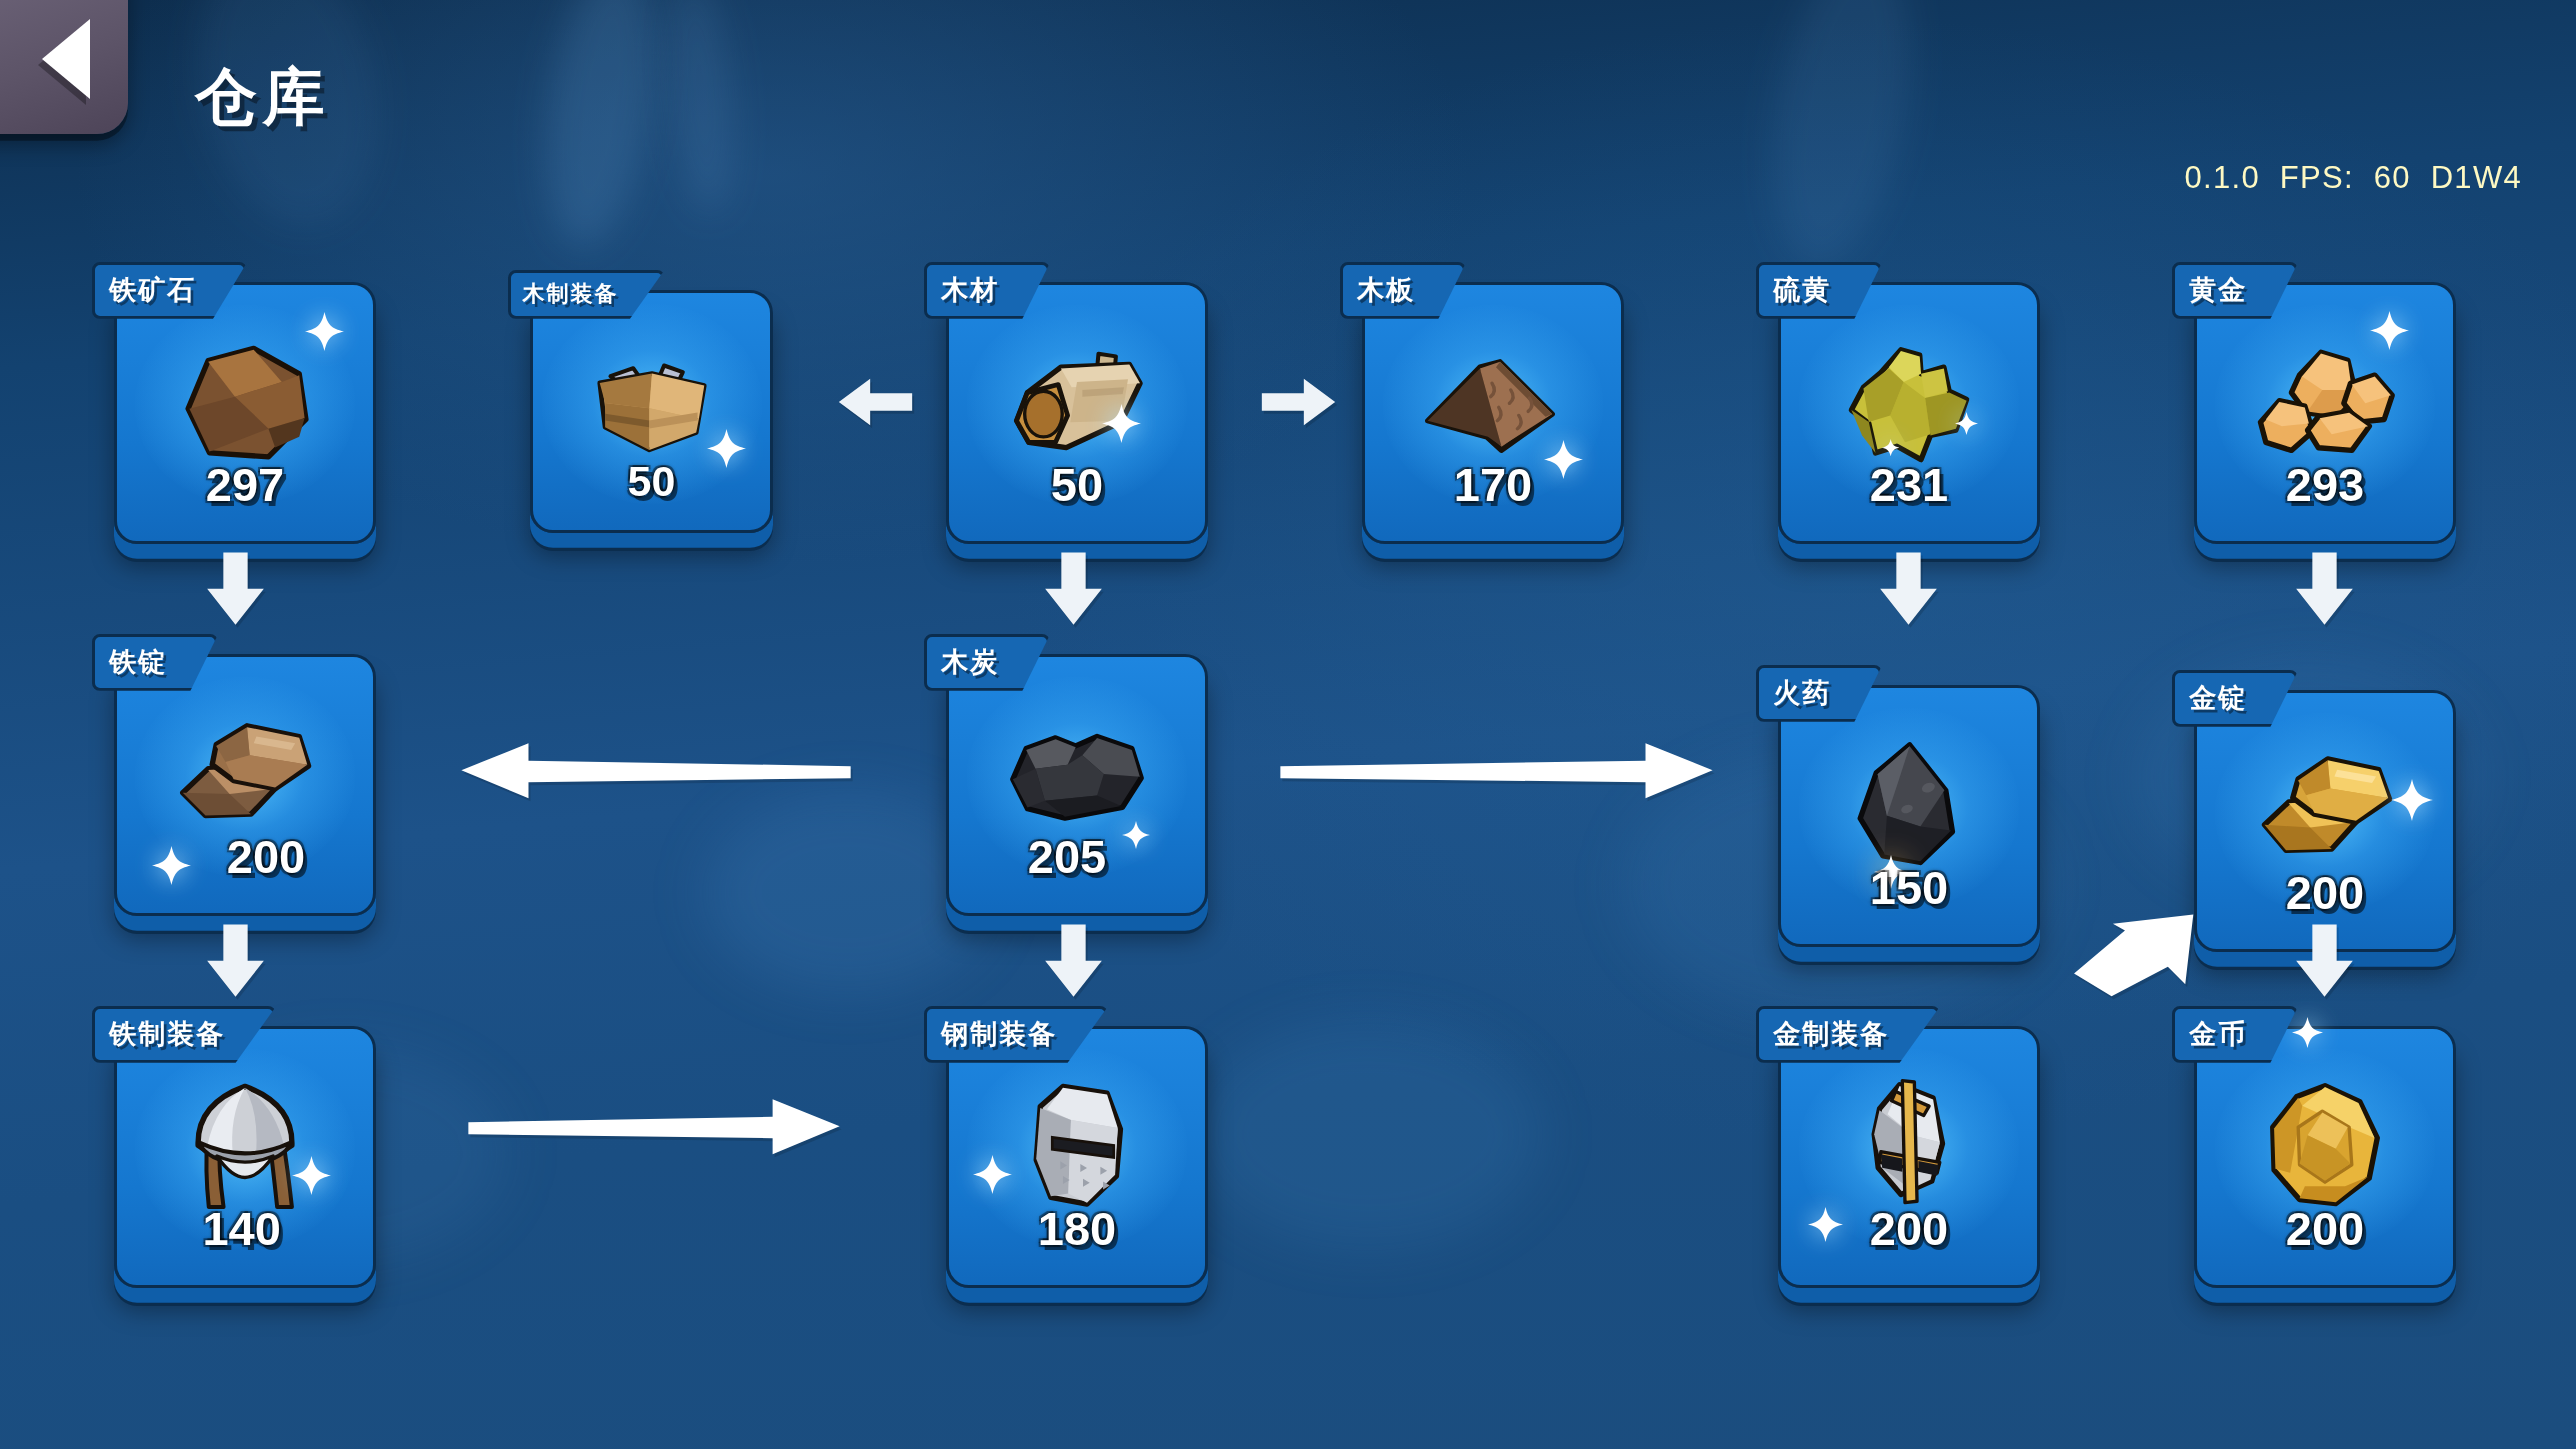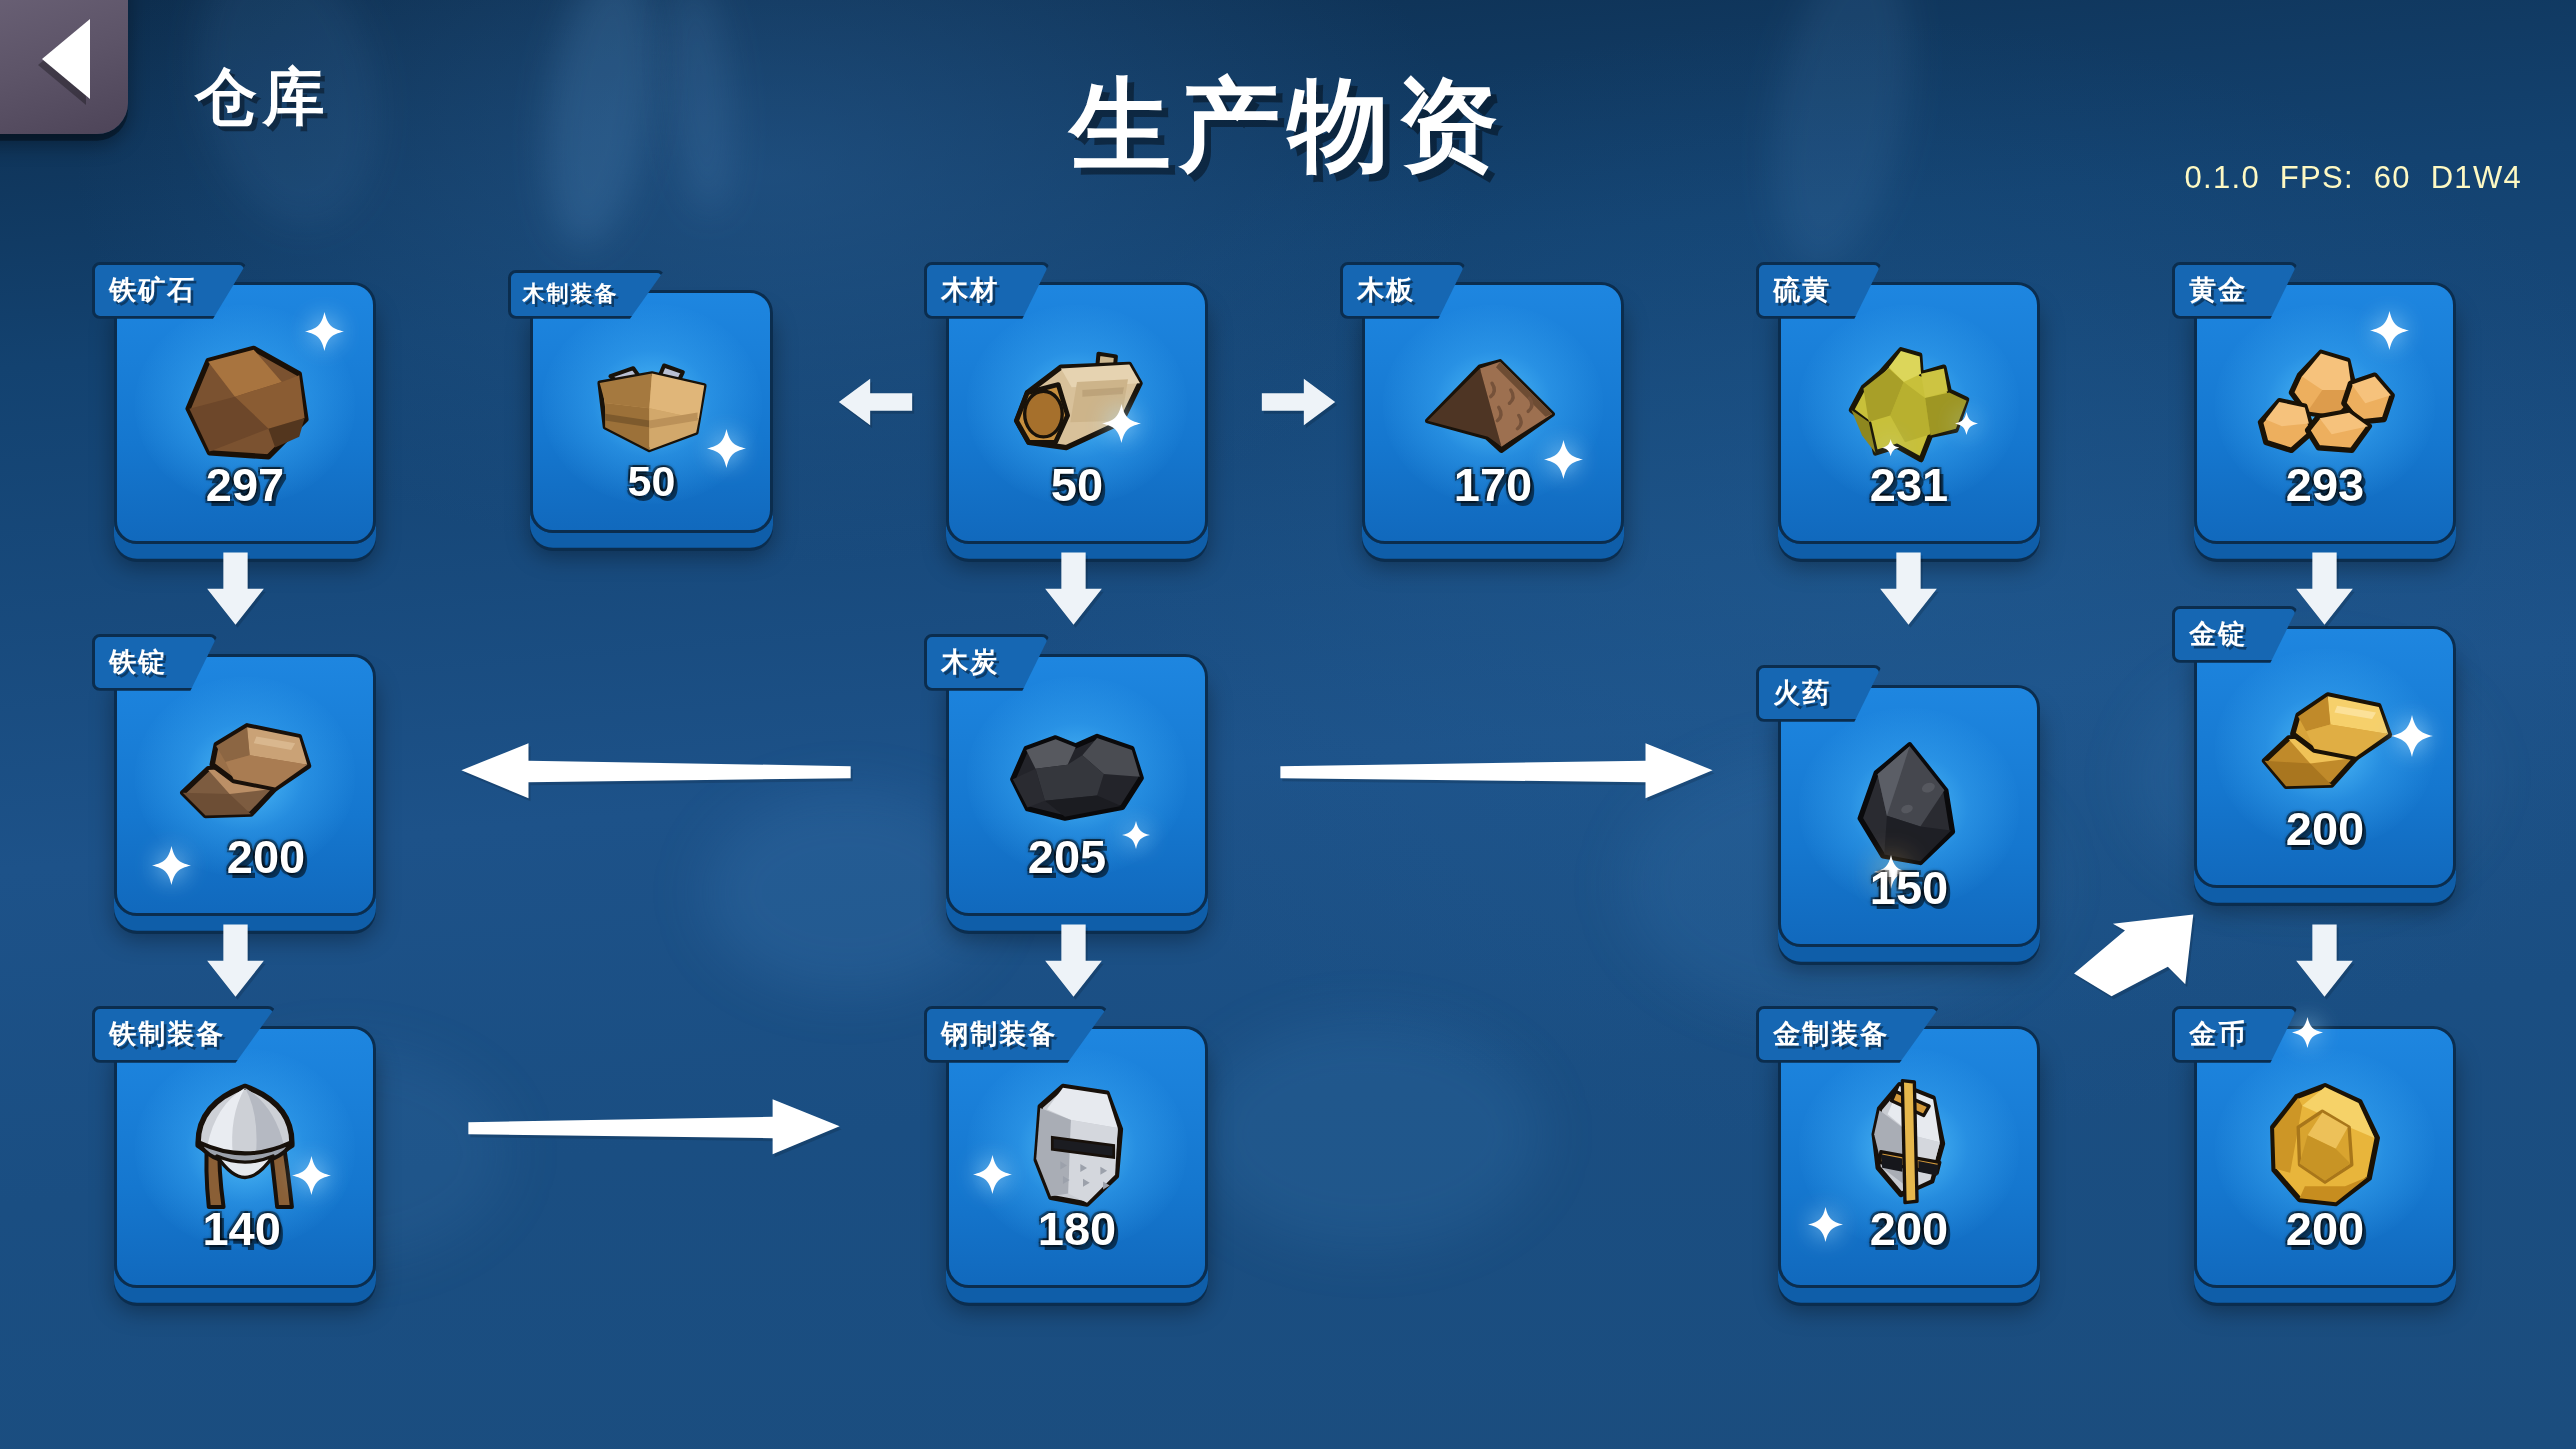"生产物资" div { html: <div>生产物资</div> -> none }
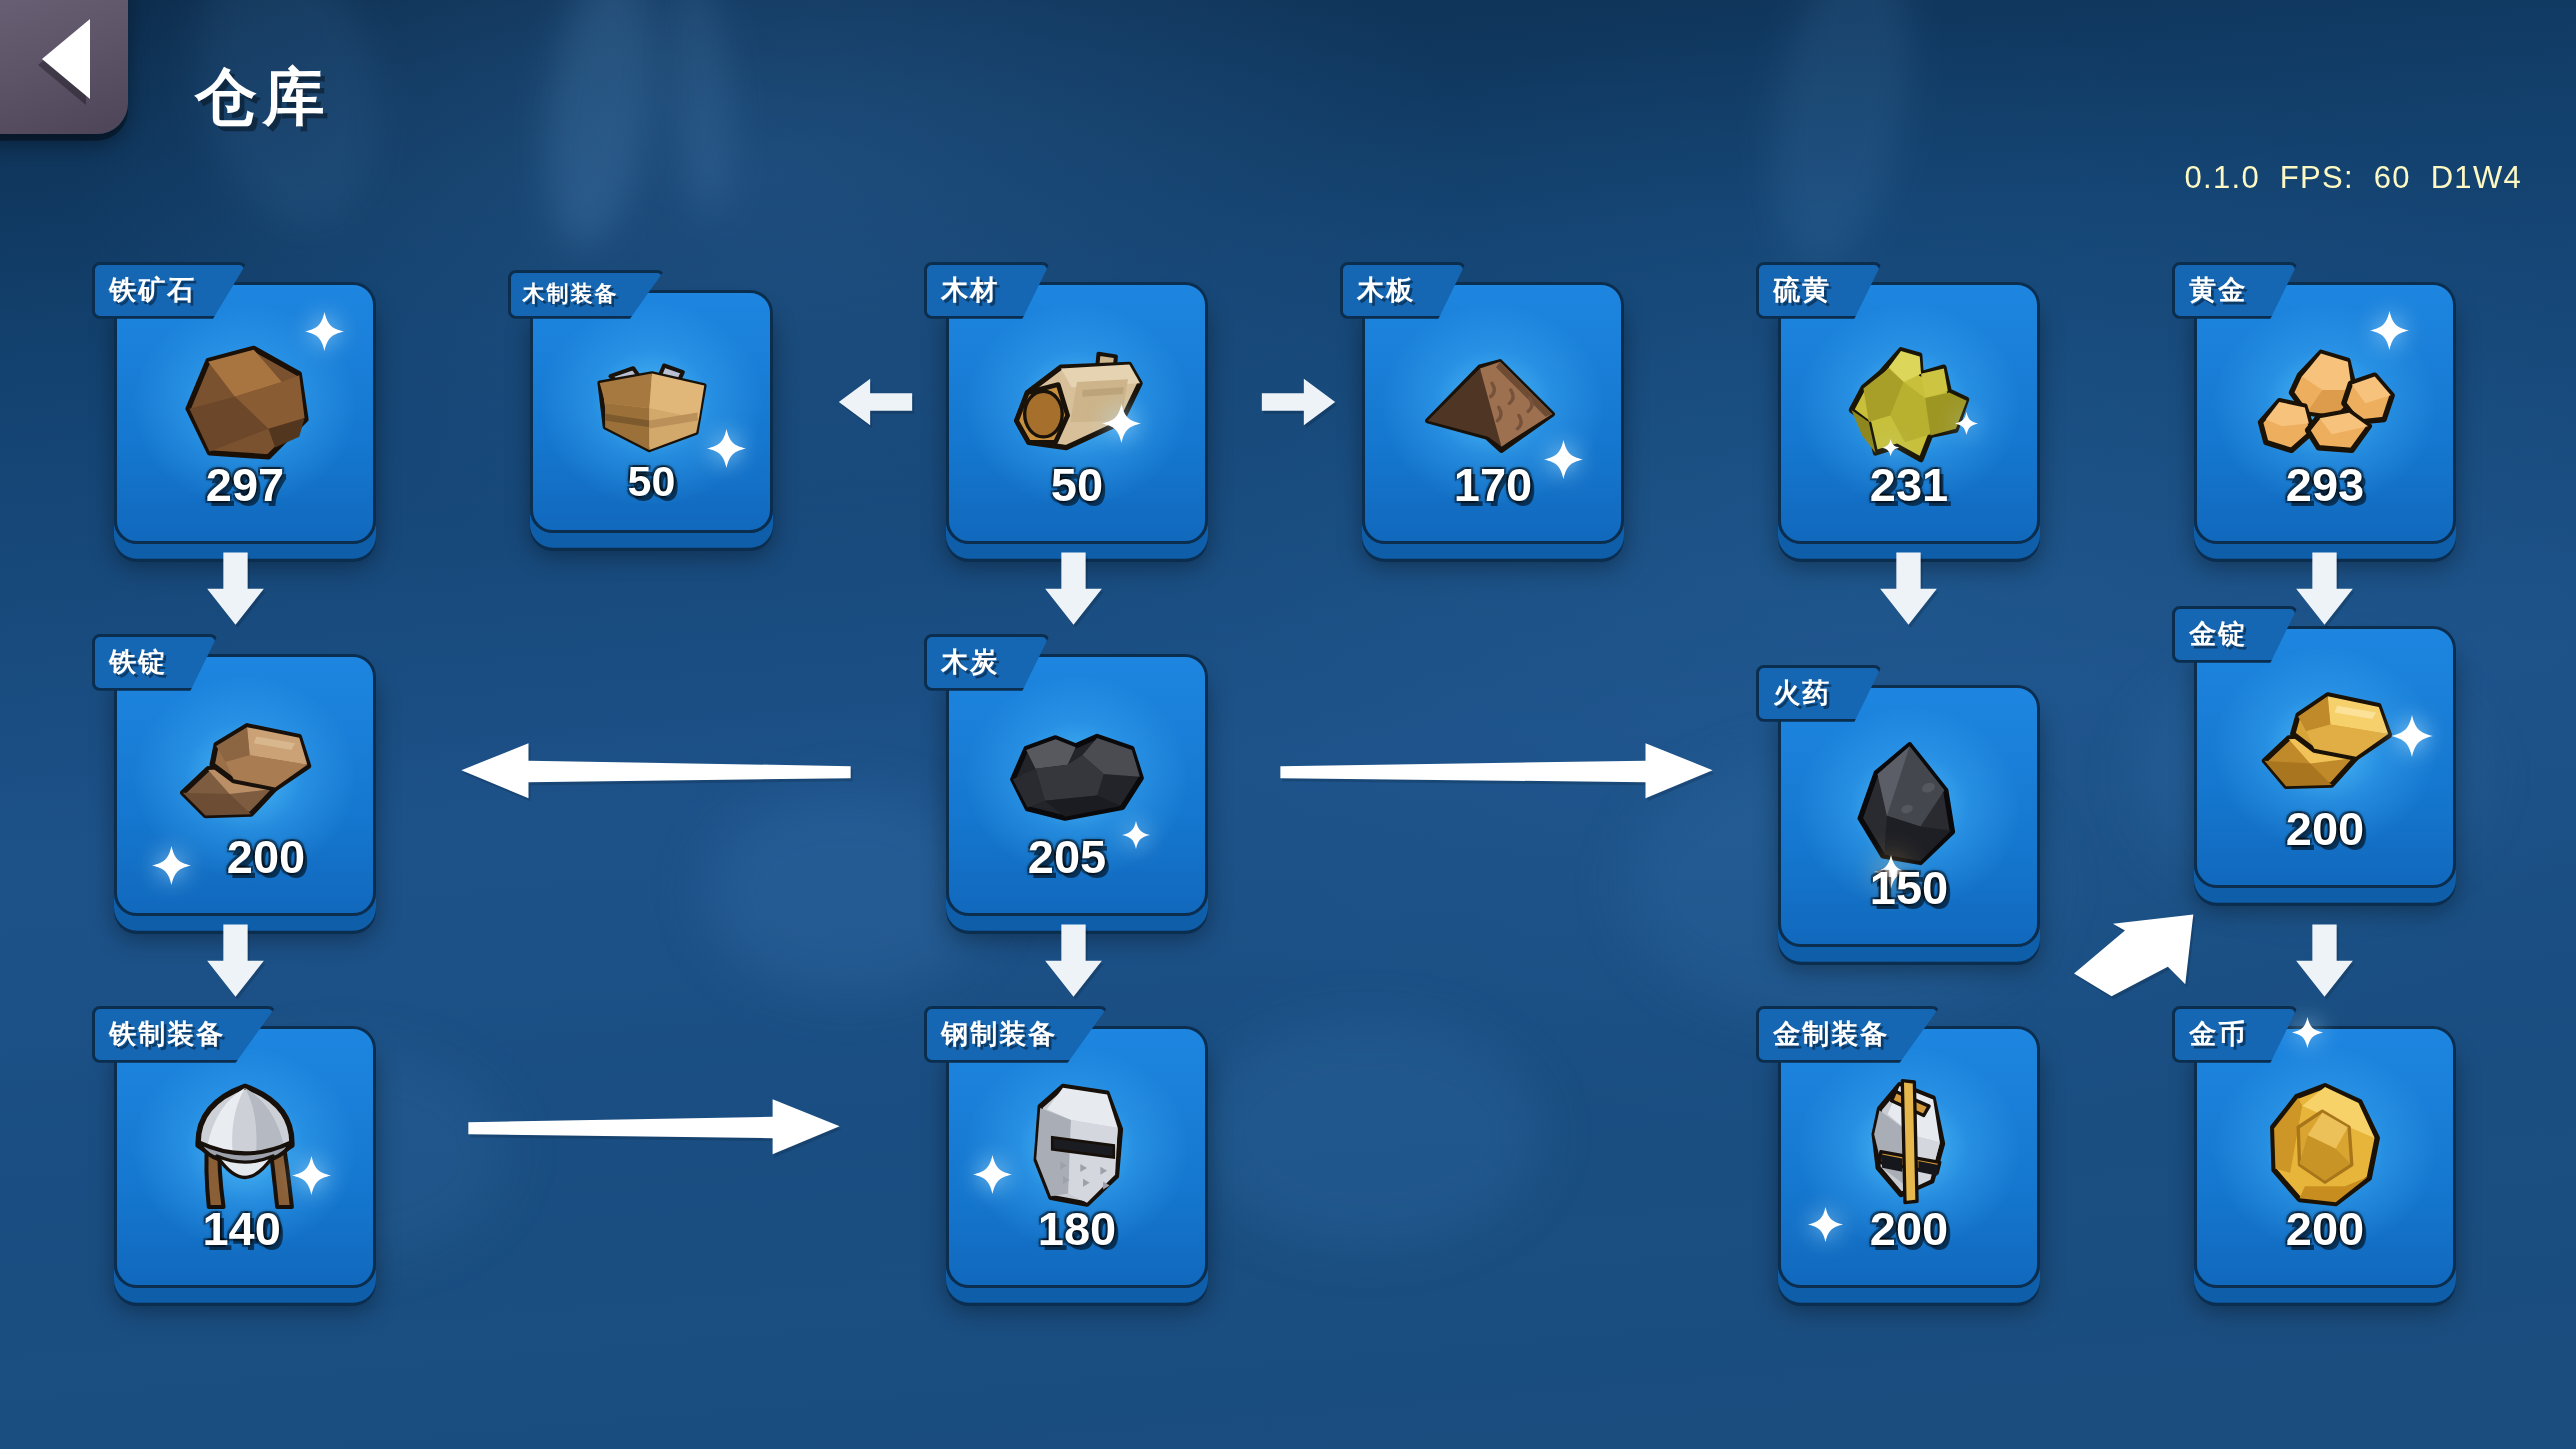"金锭" div.card { top: 626px -> 690px }
